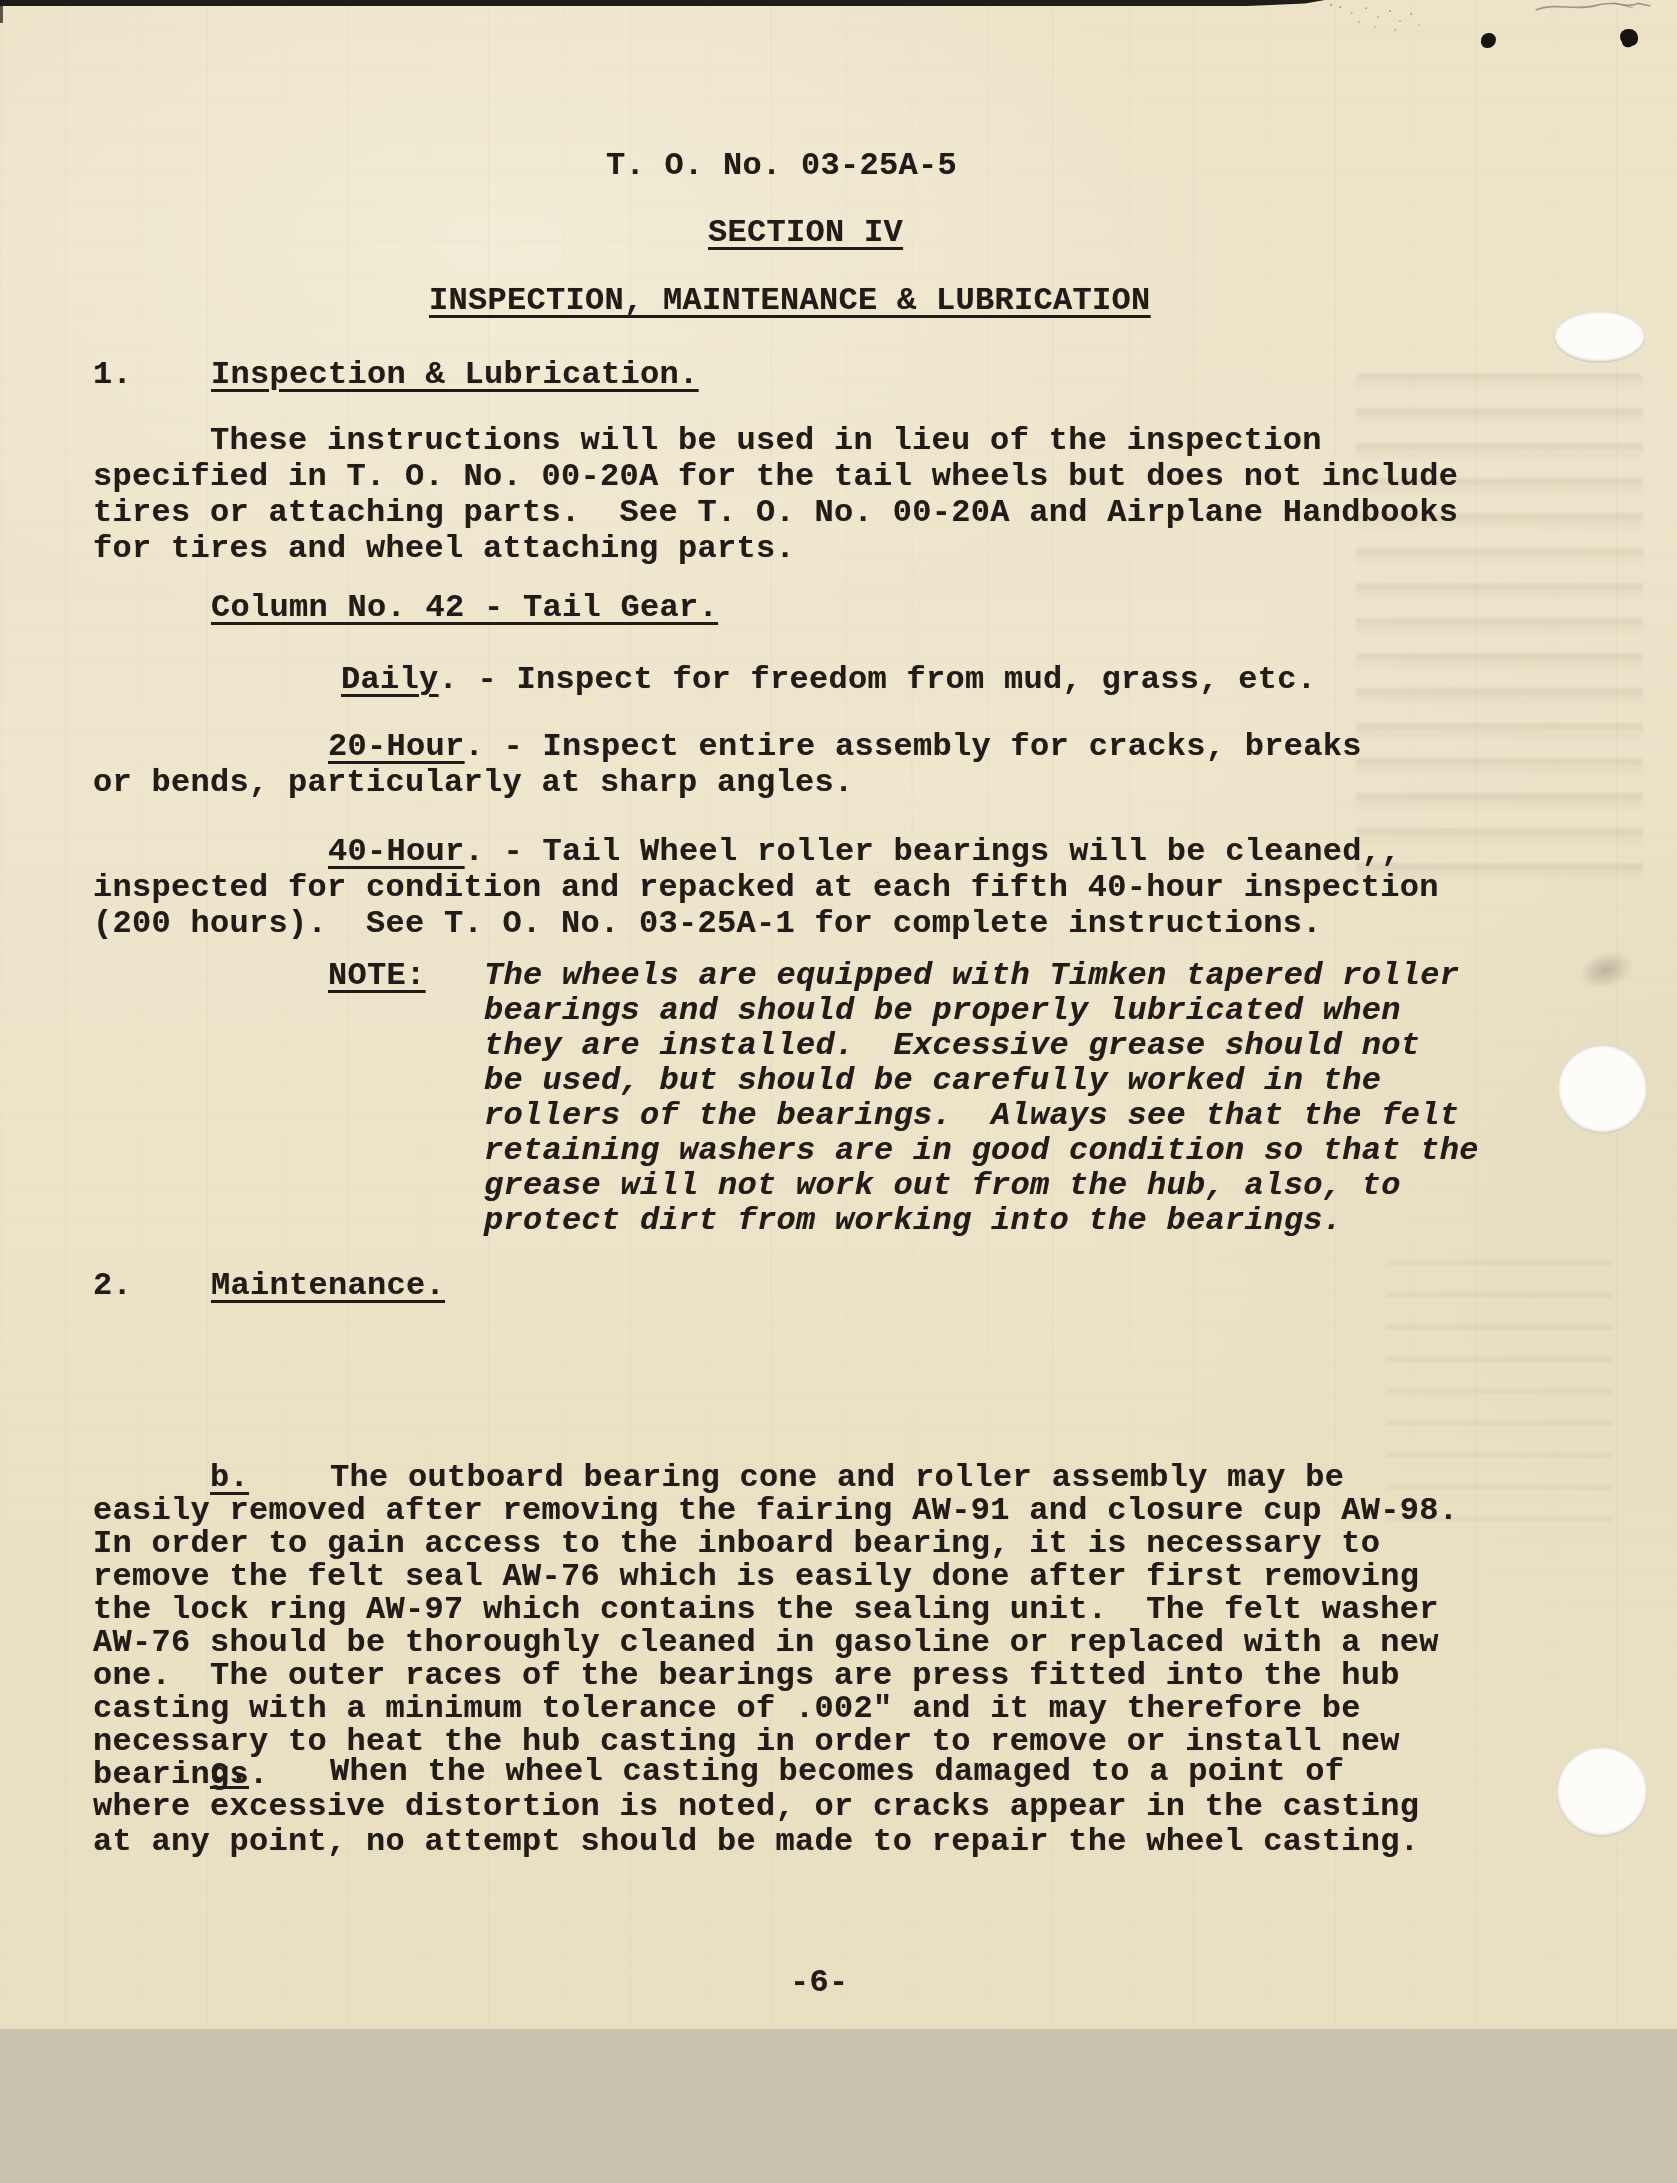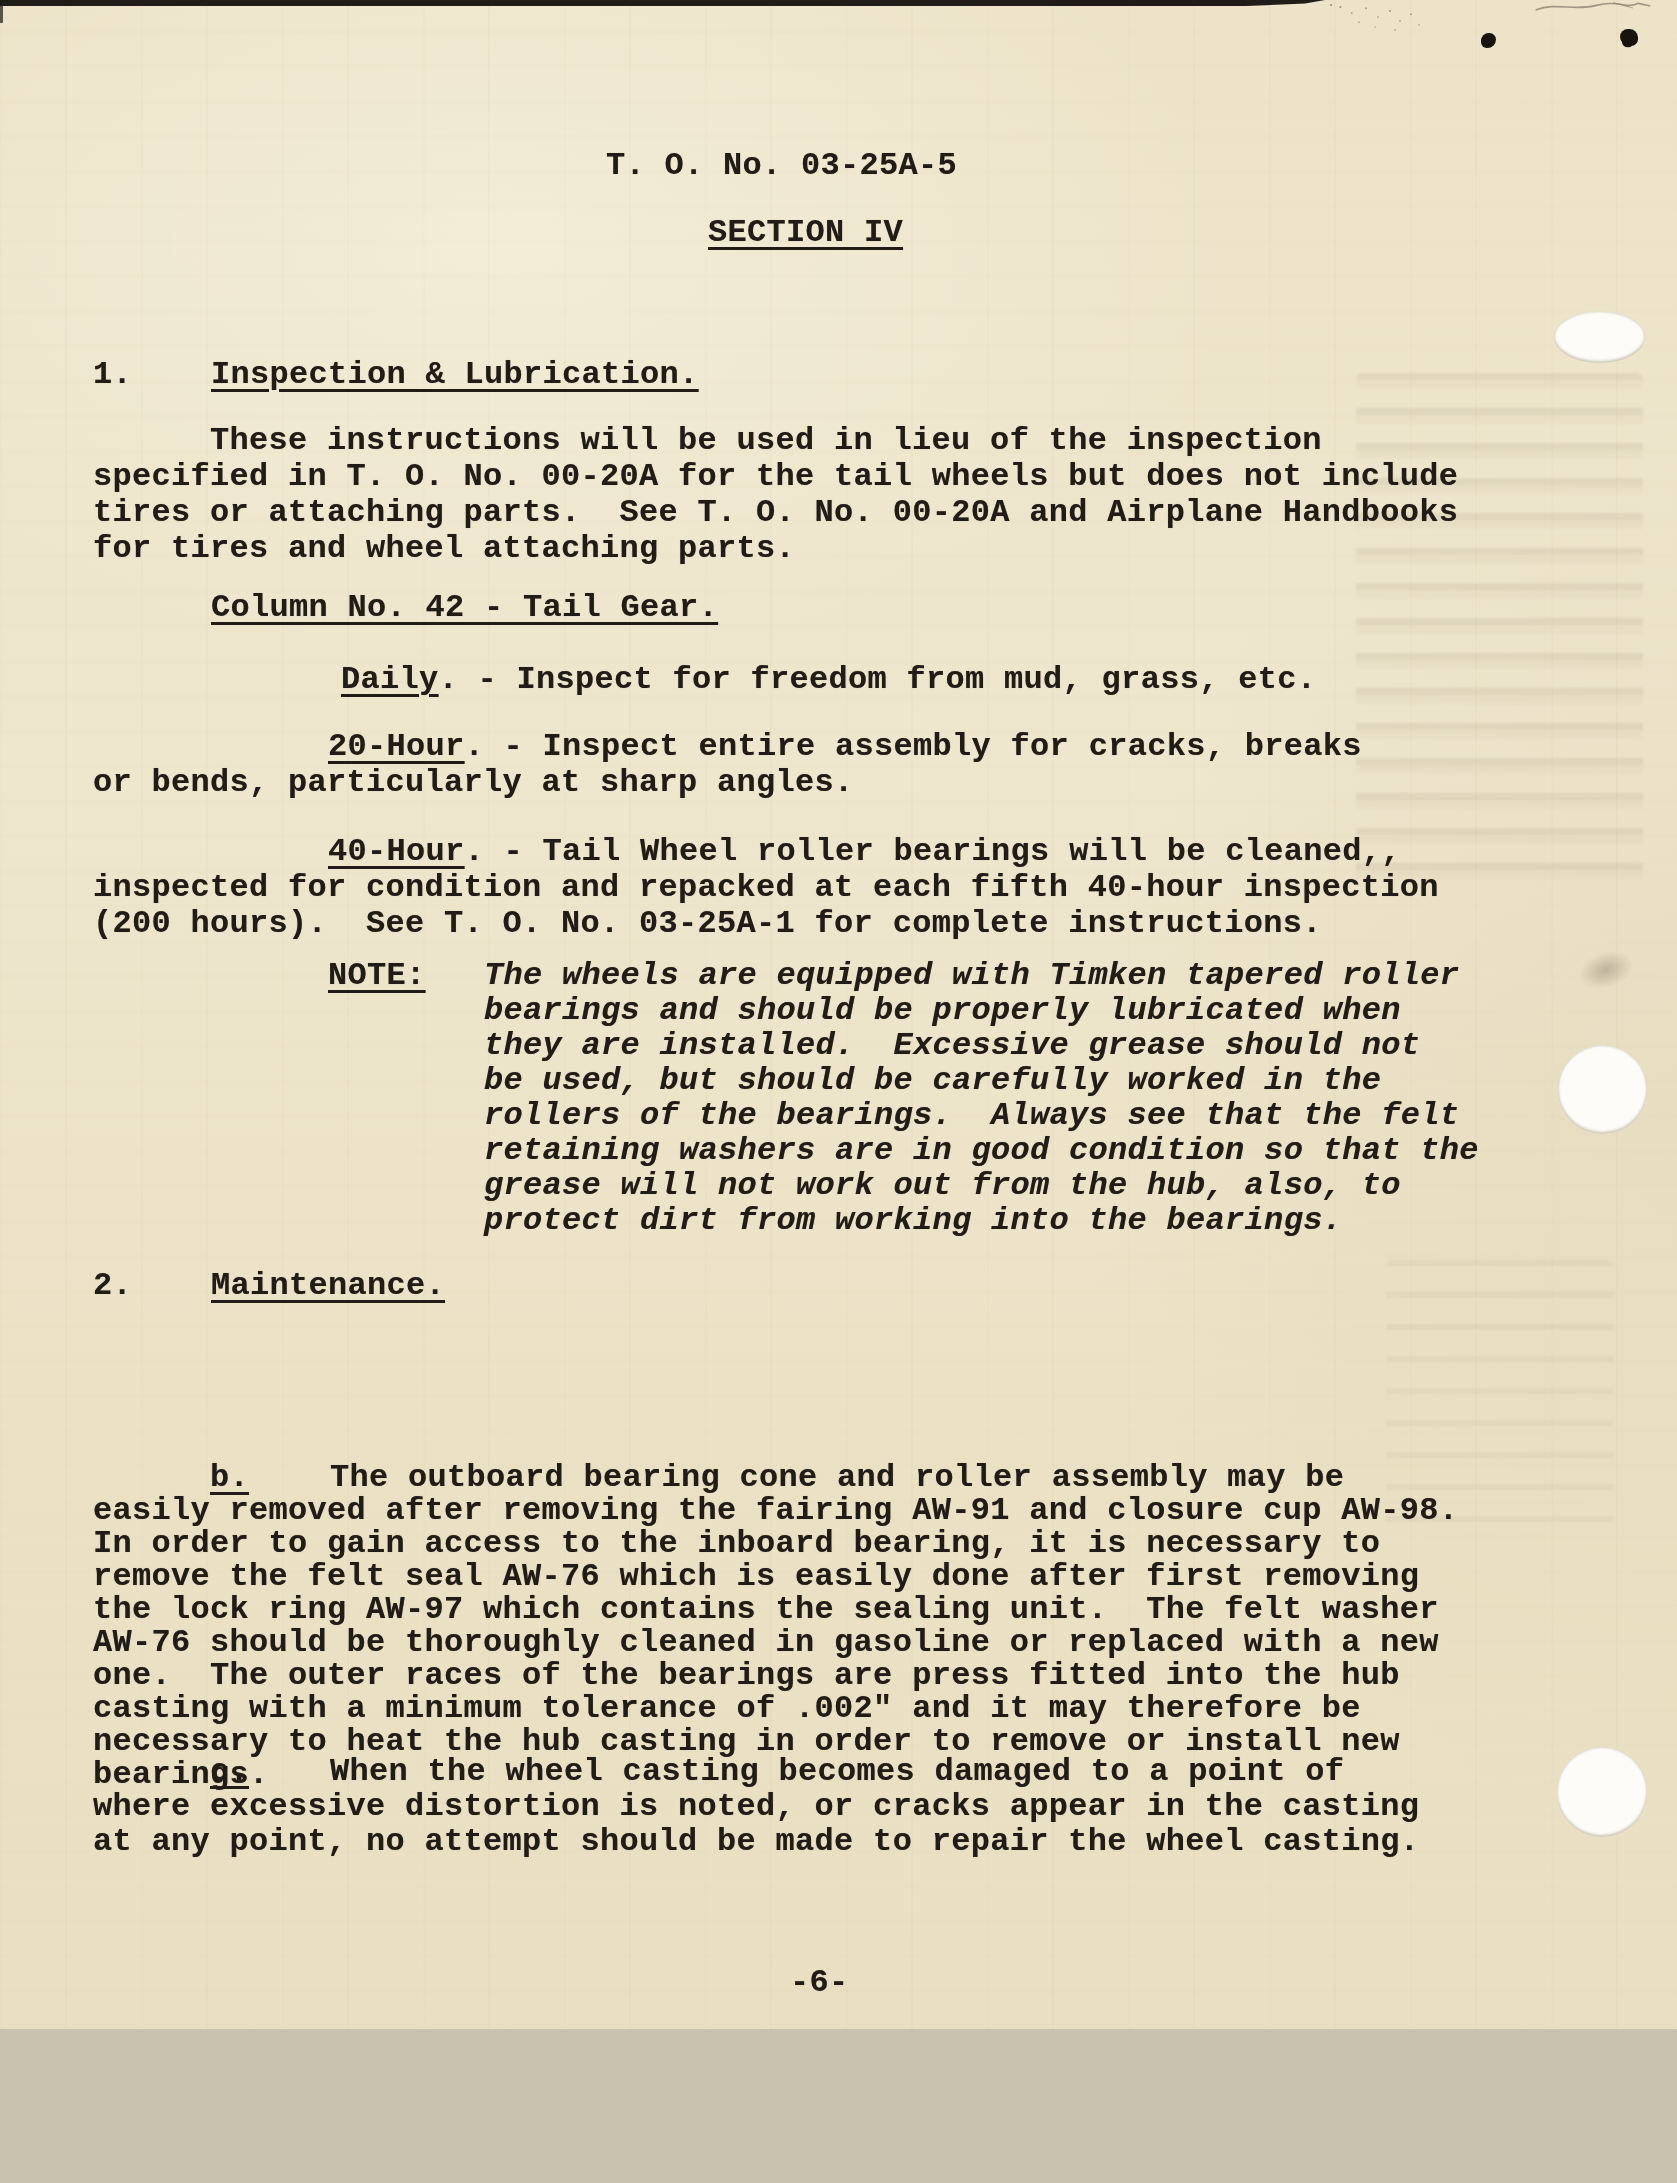"INSPECTION, MAINTENANCE & LUBRICATION" div.t { html: none -> <div>INSPECTION, MAINTENANCE &amp; LUBRICATION</div> }
